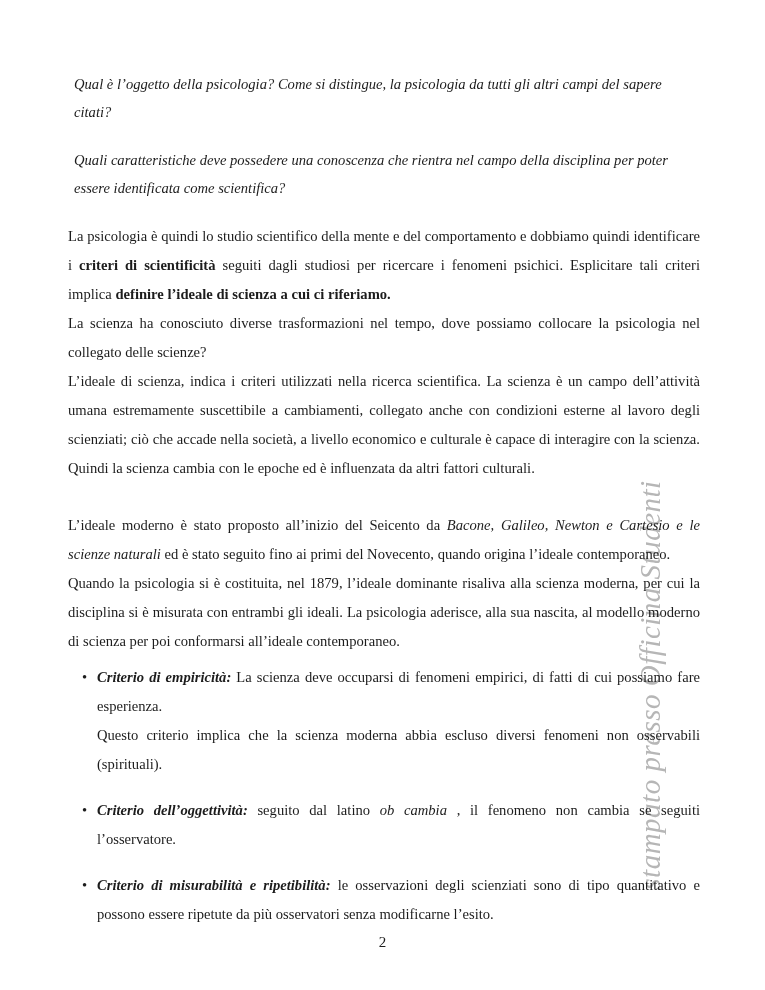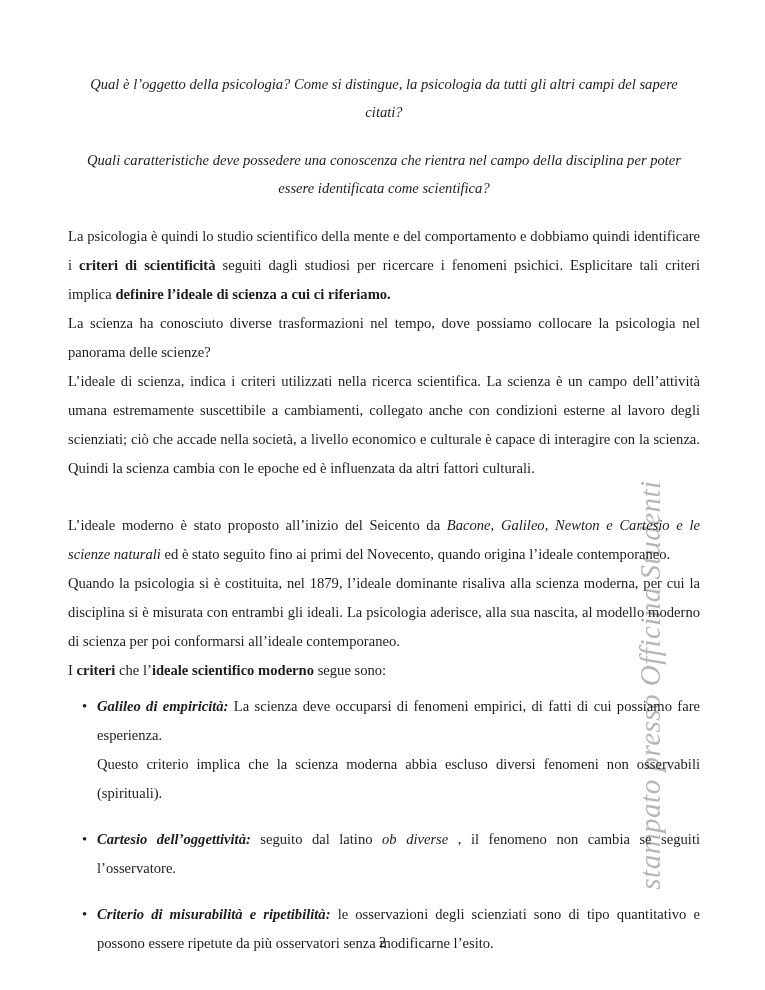"Qual è l’oggetto della psicologia?" .question { text-align: center -> left }
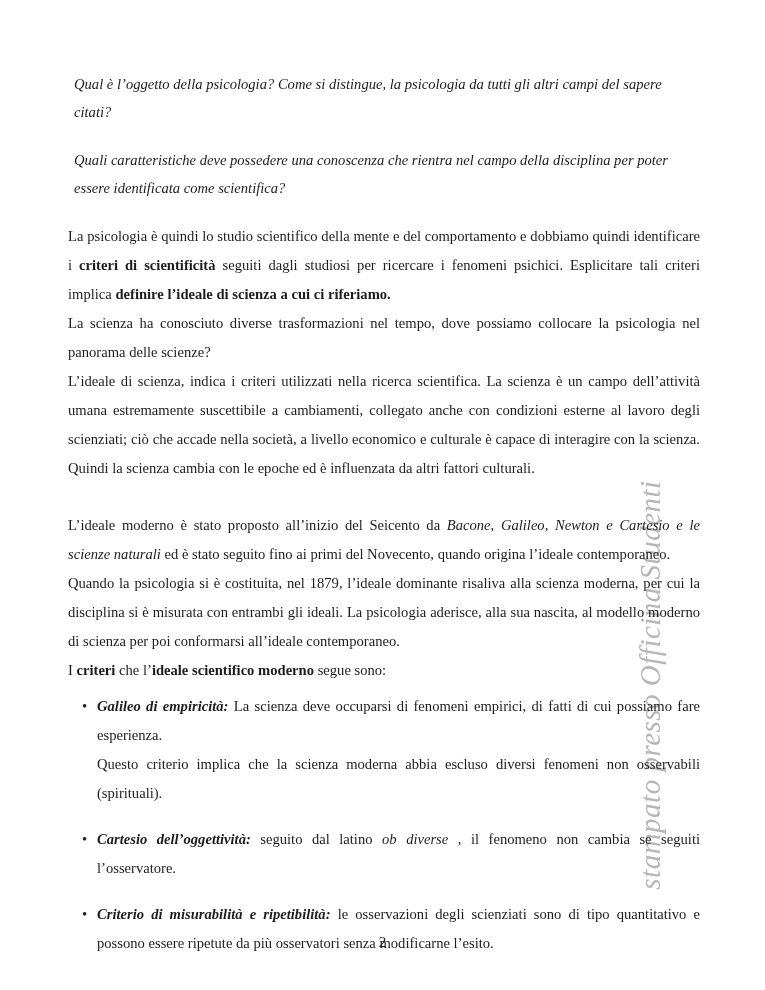"La scienza ha conosciuto diverse" span { text: panorama -> collegato }
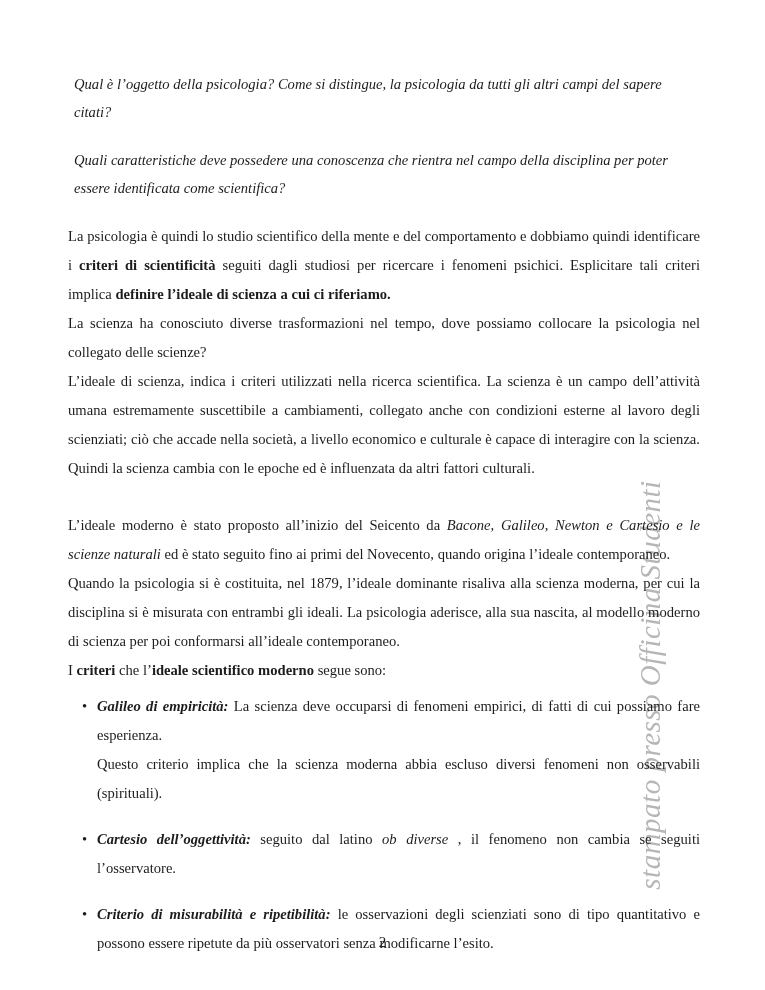"I criteri che l’ideale scientifico" p { html: <p><span>I </span><b>criteri</b><span> che l’</span><b>ideale scientifico moderno</b><span> segue sono:</span></p> -> none }
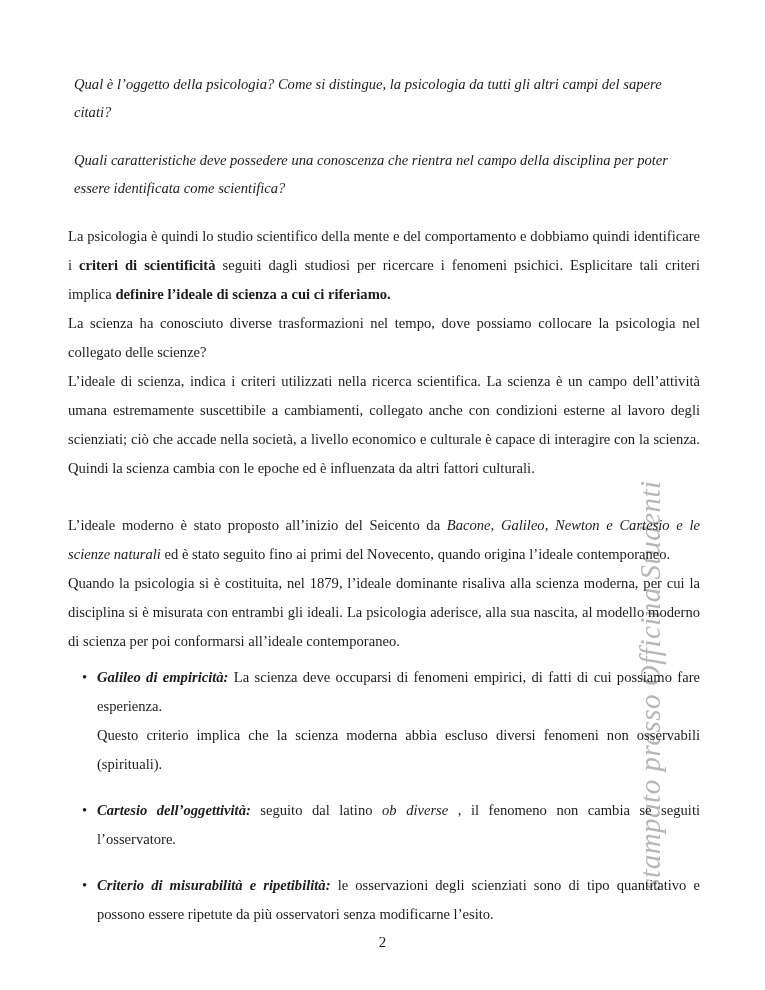"Galileo di empiricità:" b.bi { text: Galileo -> Criterio }
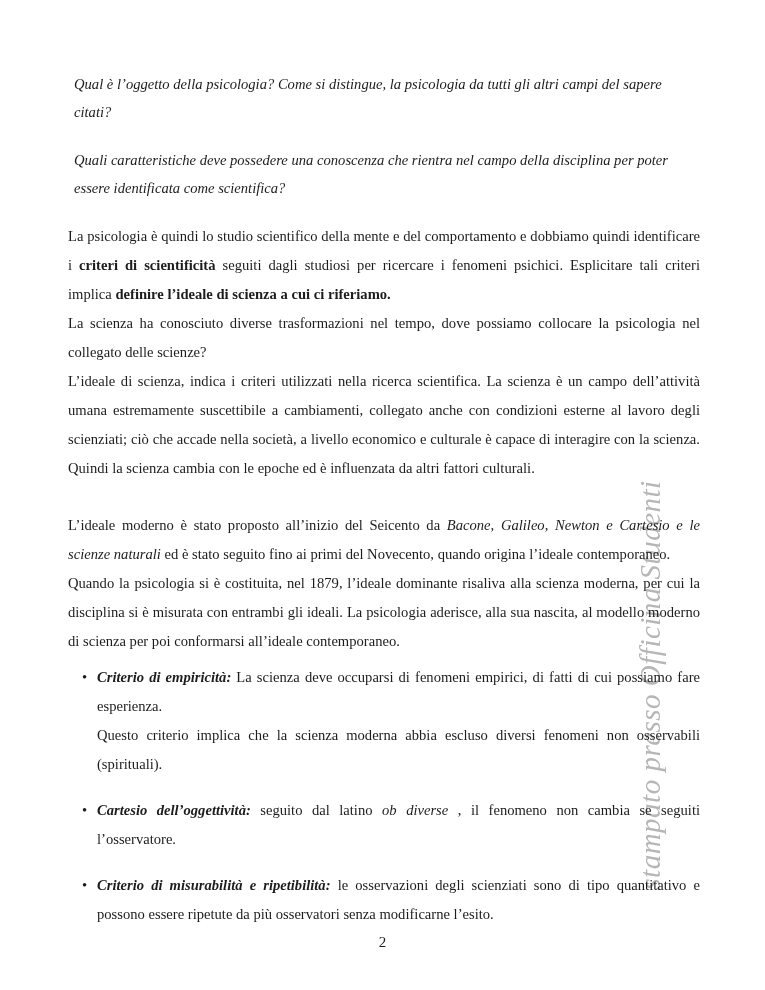"Cartesio dell’oggettività:" b.bi { text: Cartesio -> Criterio }
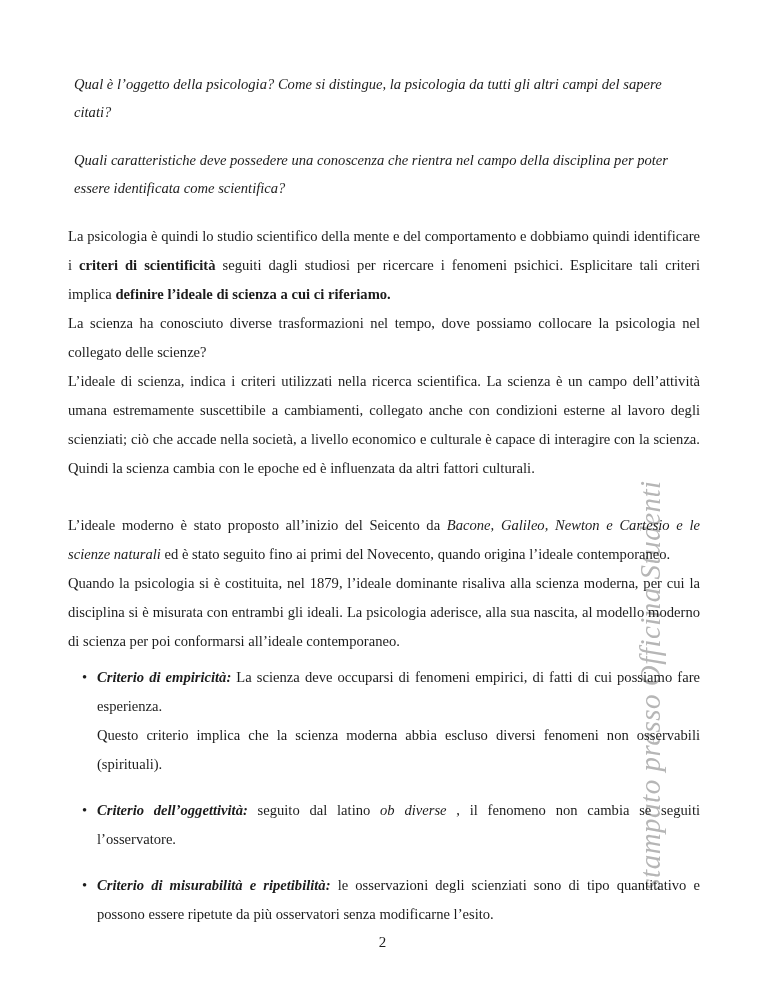"ob diverse" i { text: diverse -> cambia }
